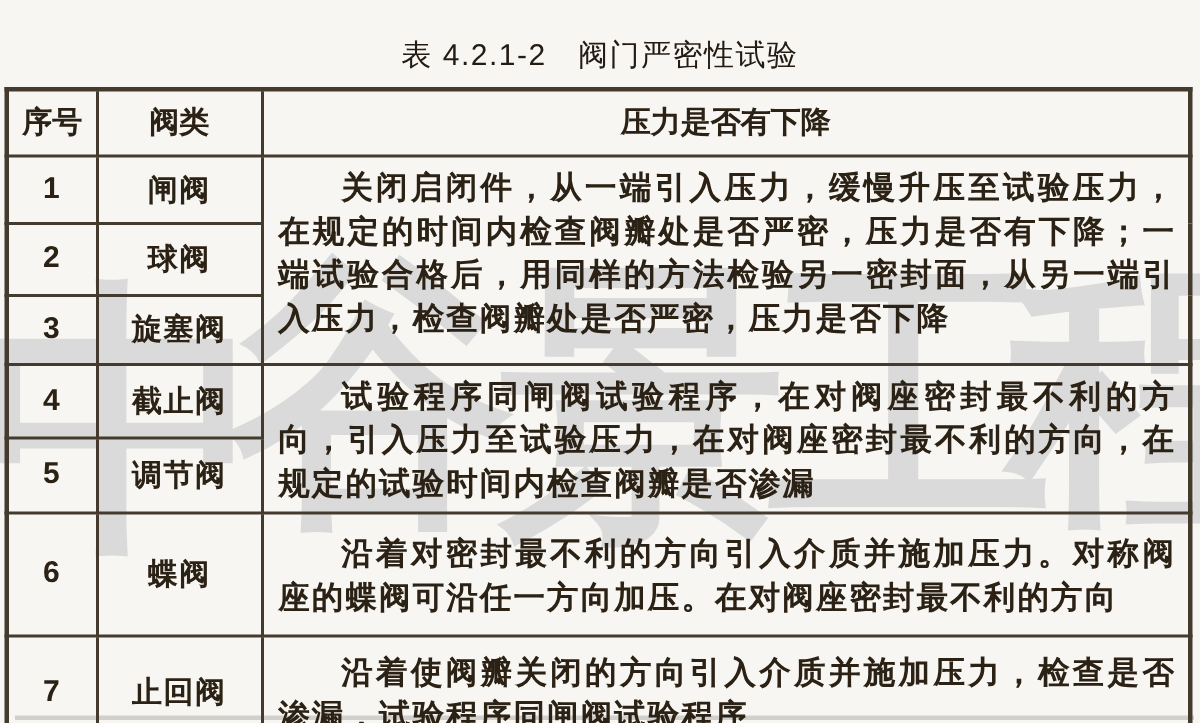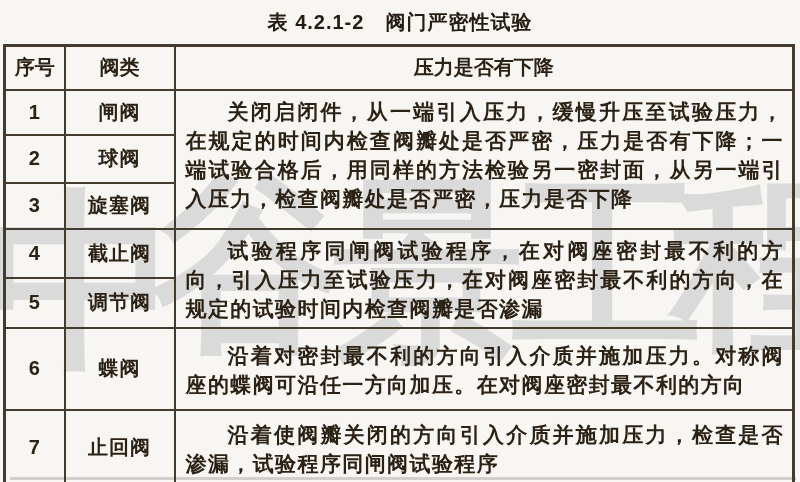"表 4.2.1-2 阀门严密性试验" .title { font-weight: bold -> normal; padding-top: 9px -> 23px }
